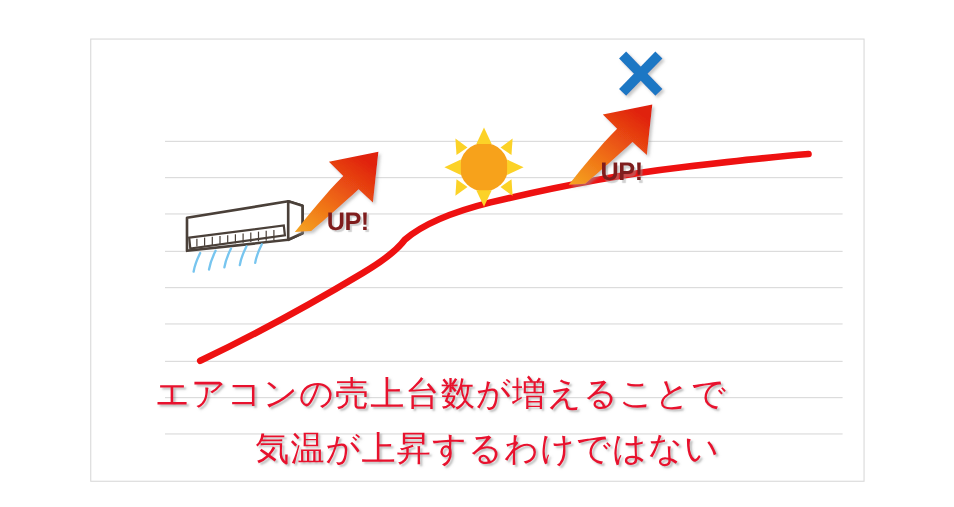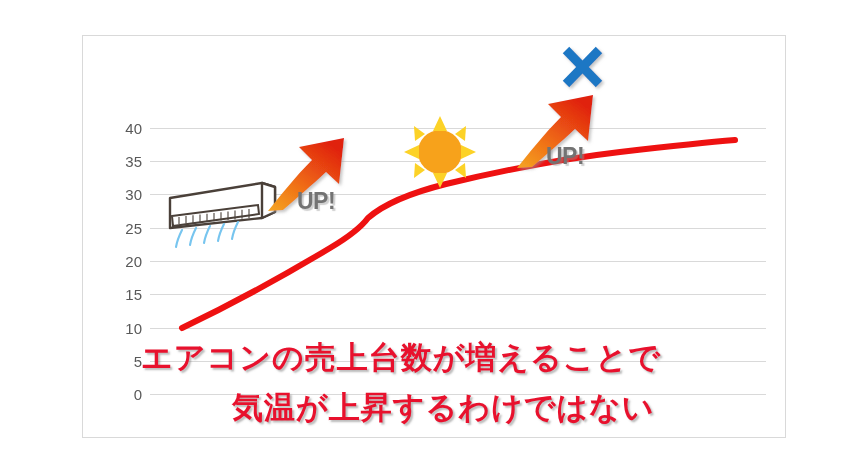"40" div.ytick-layer { html: <div> <div>40</div> <div>35</div> <div>30</div> <div>25</div> <div>20</div> <div>15</div> <div>10</div> <div>5</div> <div>0</div> </div> -> none }
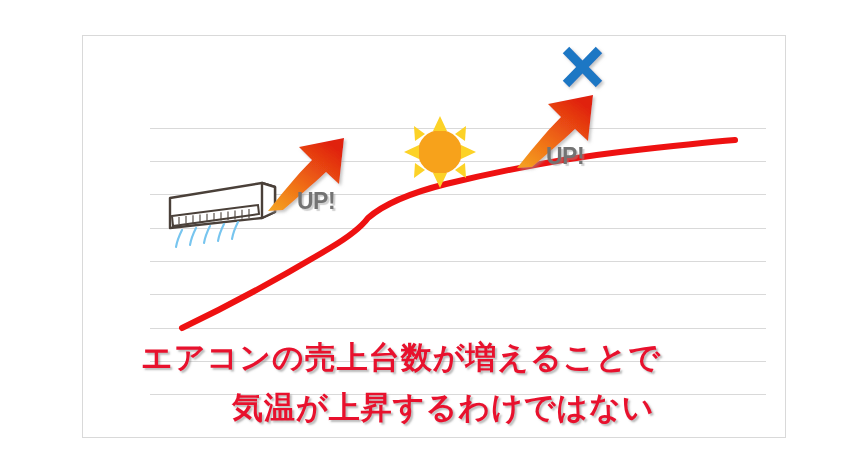"UP!" .up-label { color: #737373 -> #7f1d1d }
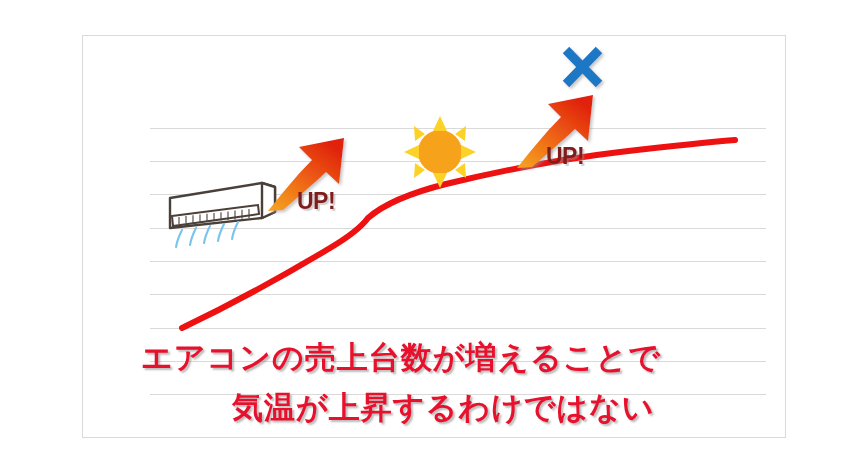"エアコンの売上台数が増えることで" .jp-line { font-weight: bold -> normal }
